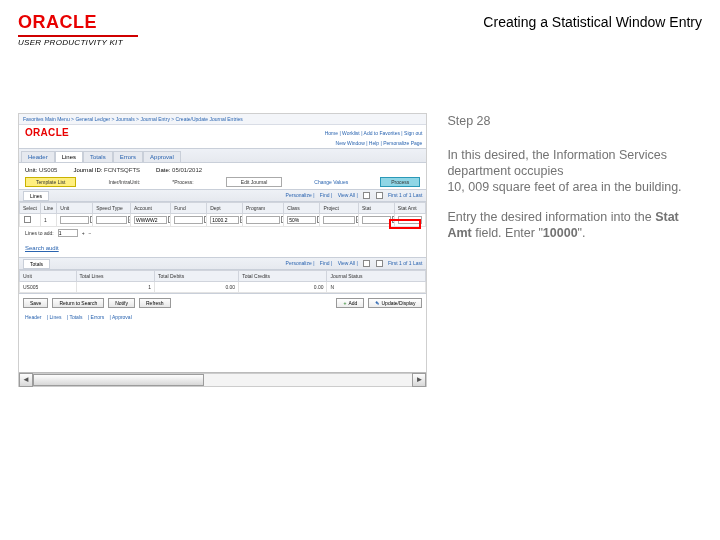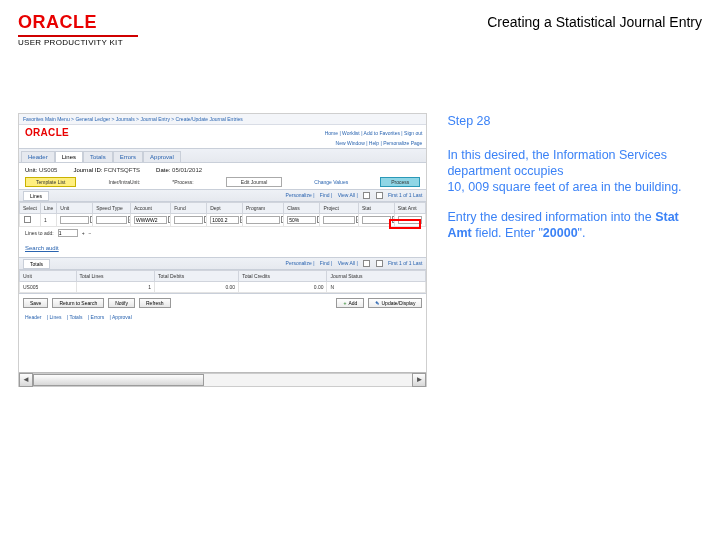"Creating a Statistical Journal Entry" div.title { text: Journal -> Window }
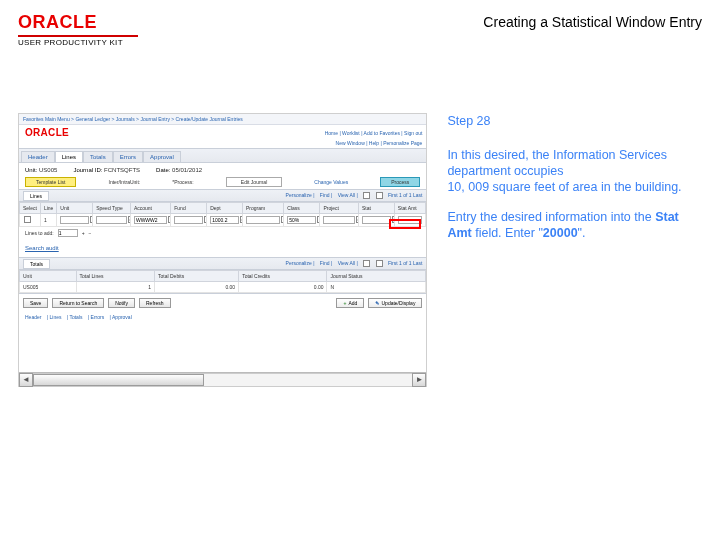"USER PRODUCTIVITY KIT" .upk { font-style: none -> italic }
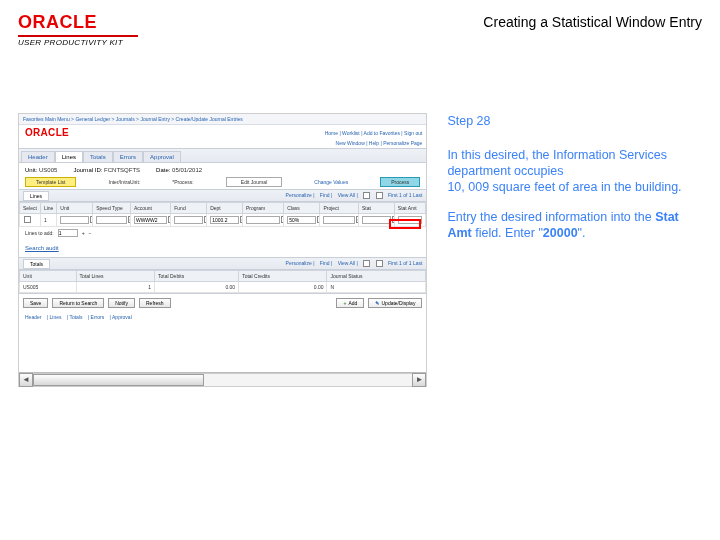"Step 28" .instr { color: #3b82f6 -> #737373 }
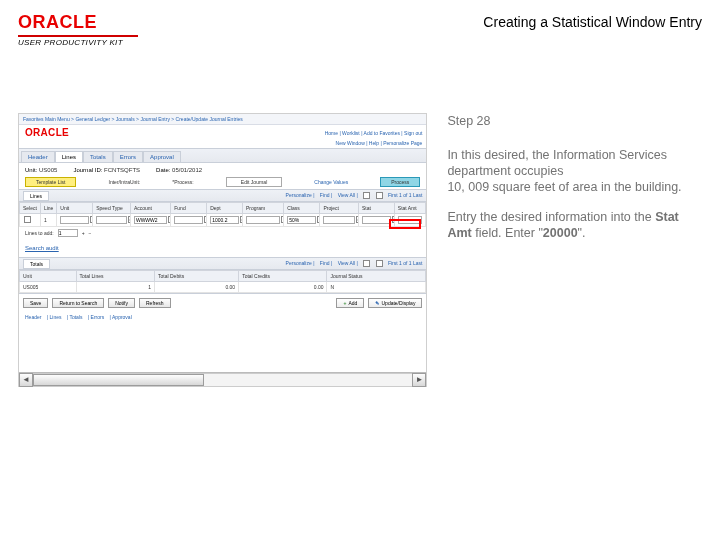"20000" b { text: 20000 -> 10000 }
